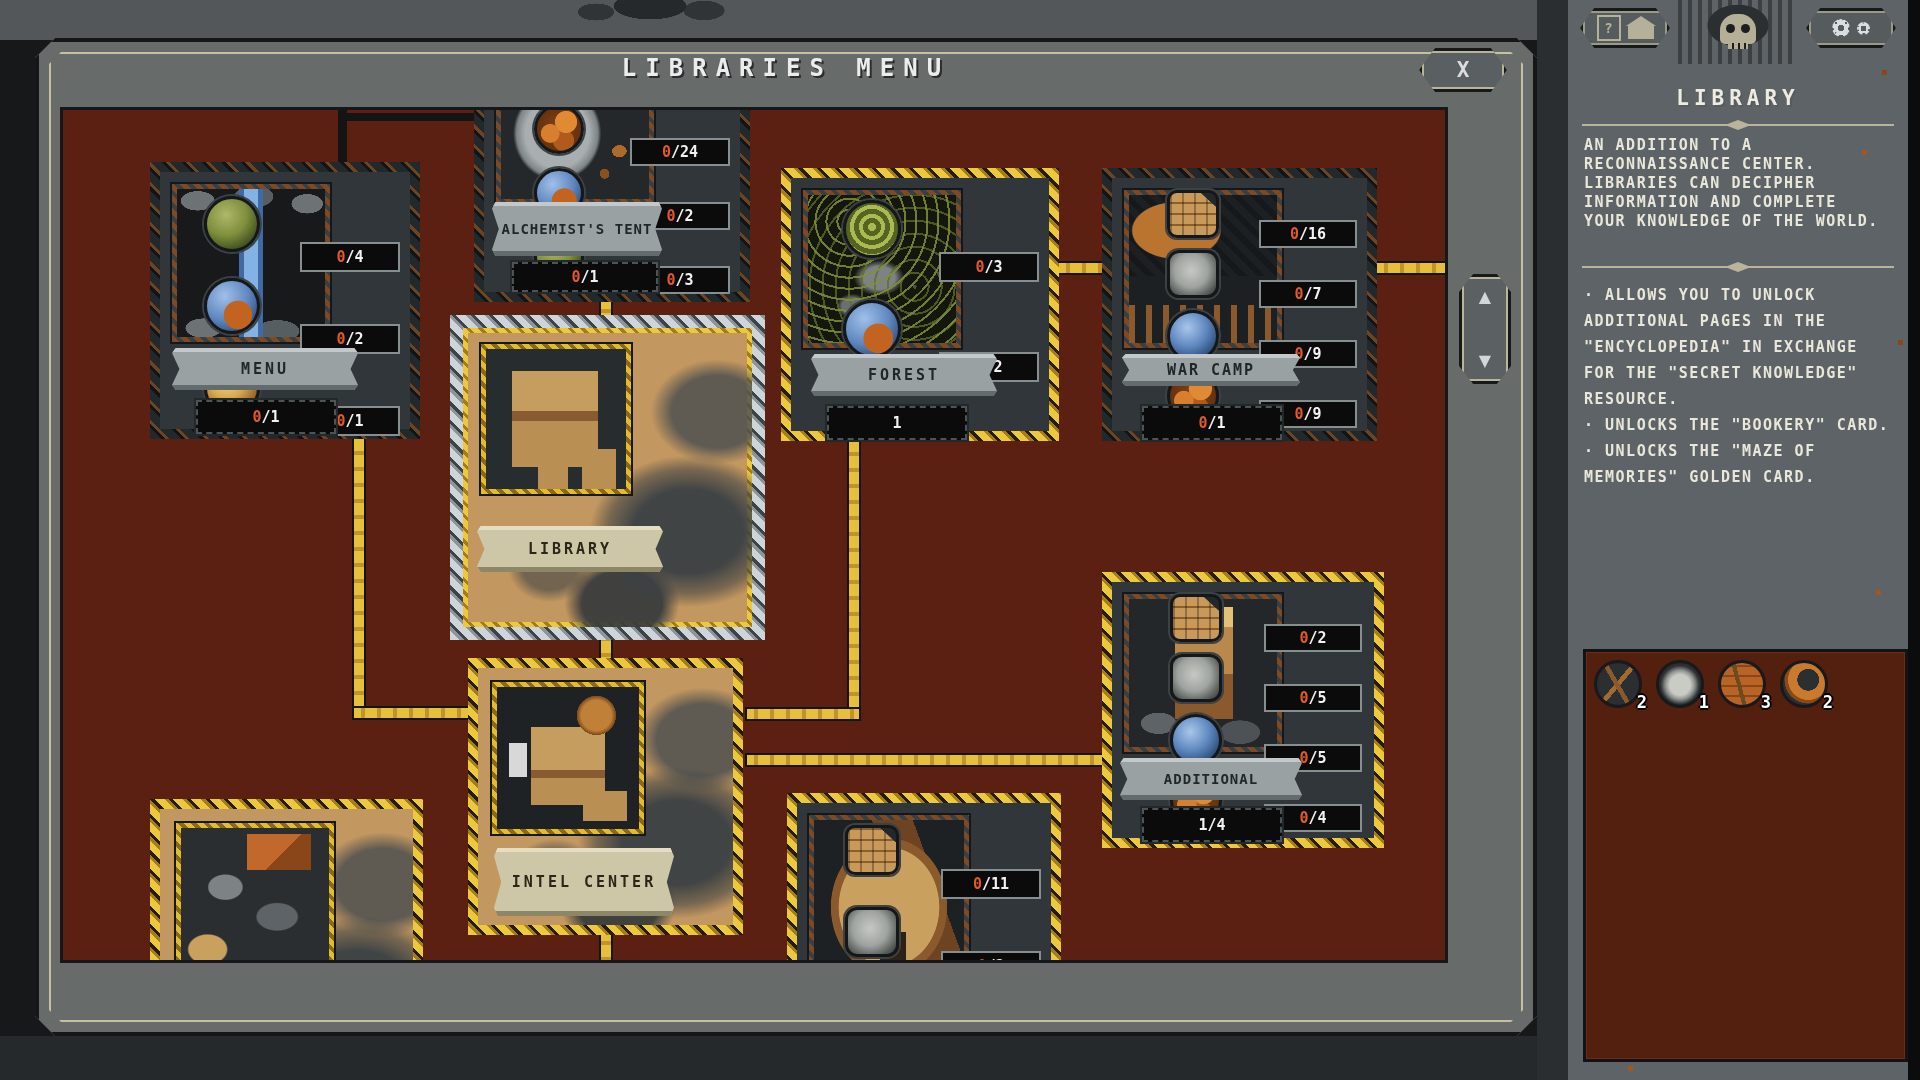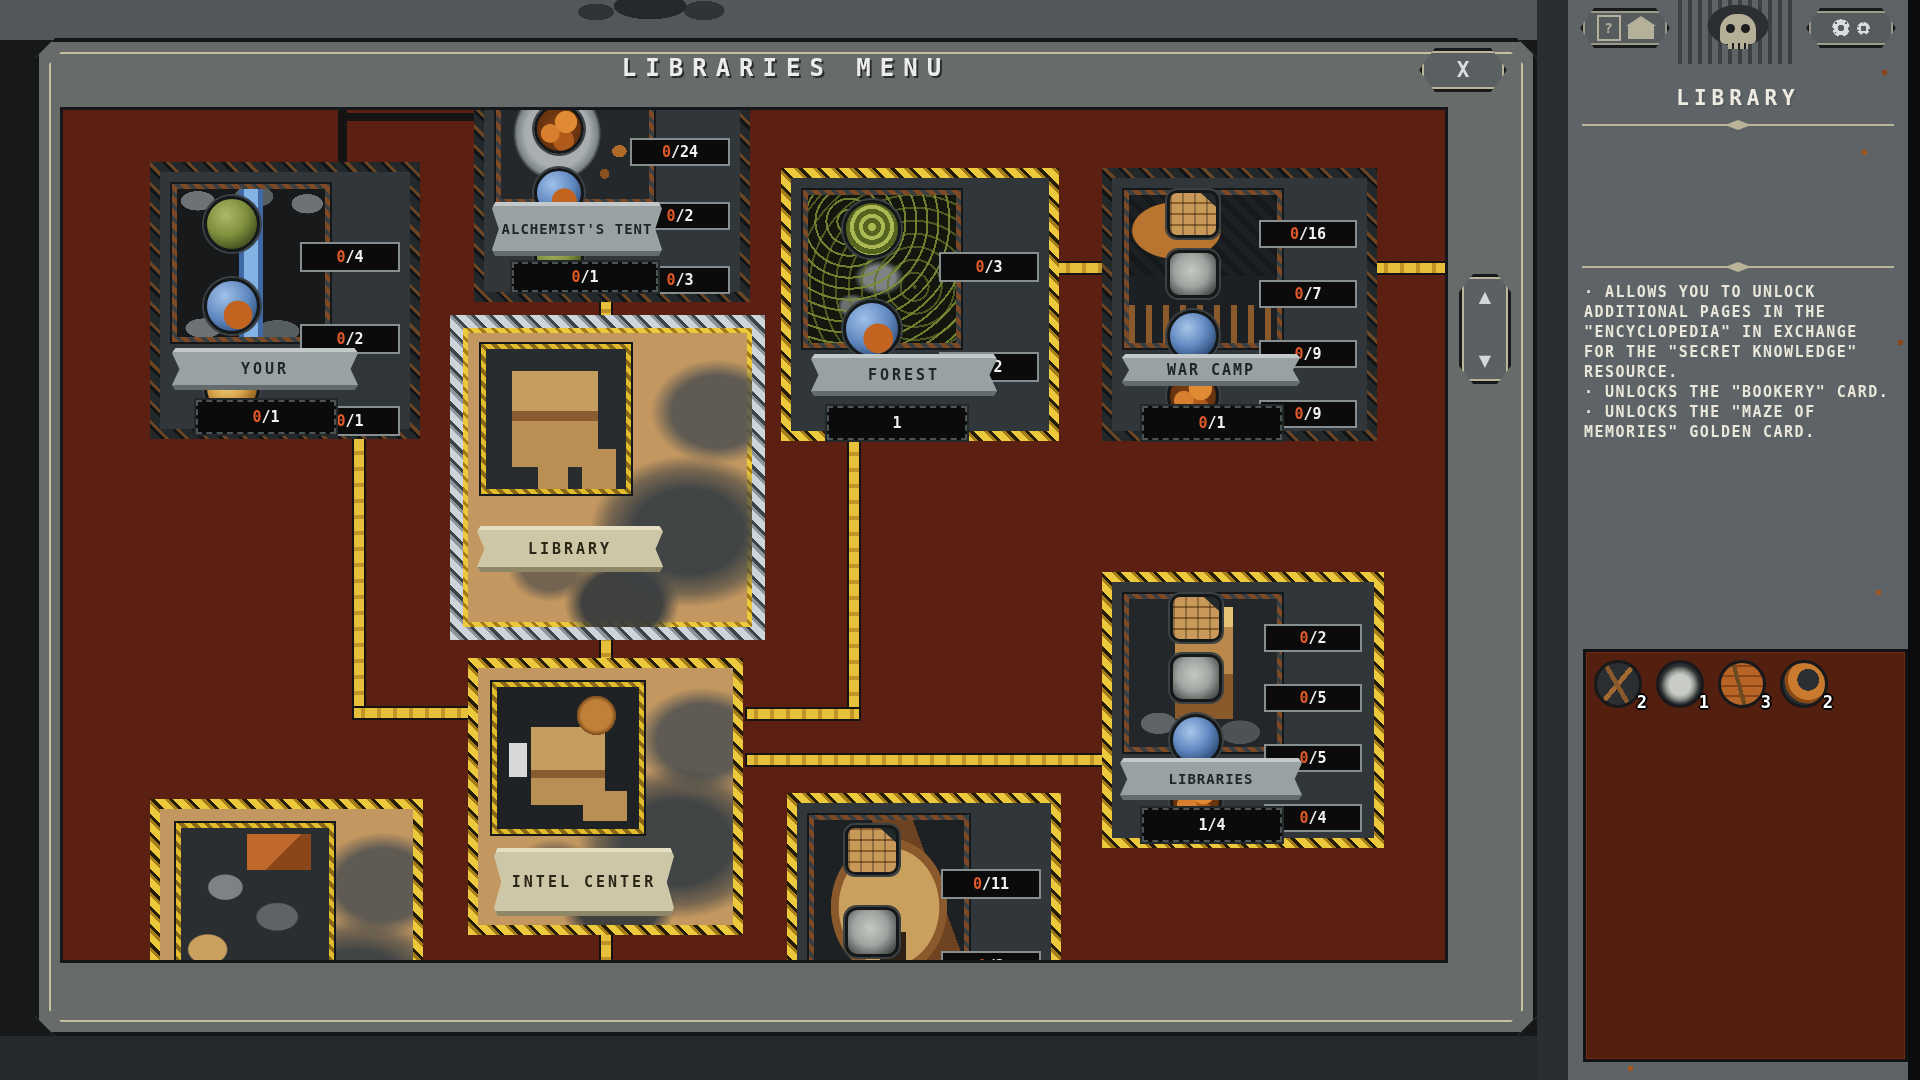"AN ADDITION TO A RECONNAISSANCE" div.sb-text { html: none -> <div>AN ADDITION TO A RECONNAISSANCE CENTER. LIBRARIES CAN DECIPHER INFORMATION AND COMPLETE YOUR KNOWLEDGE OF THE WORLD.</div> }
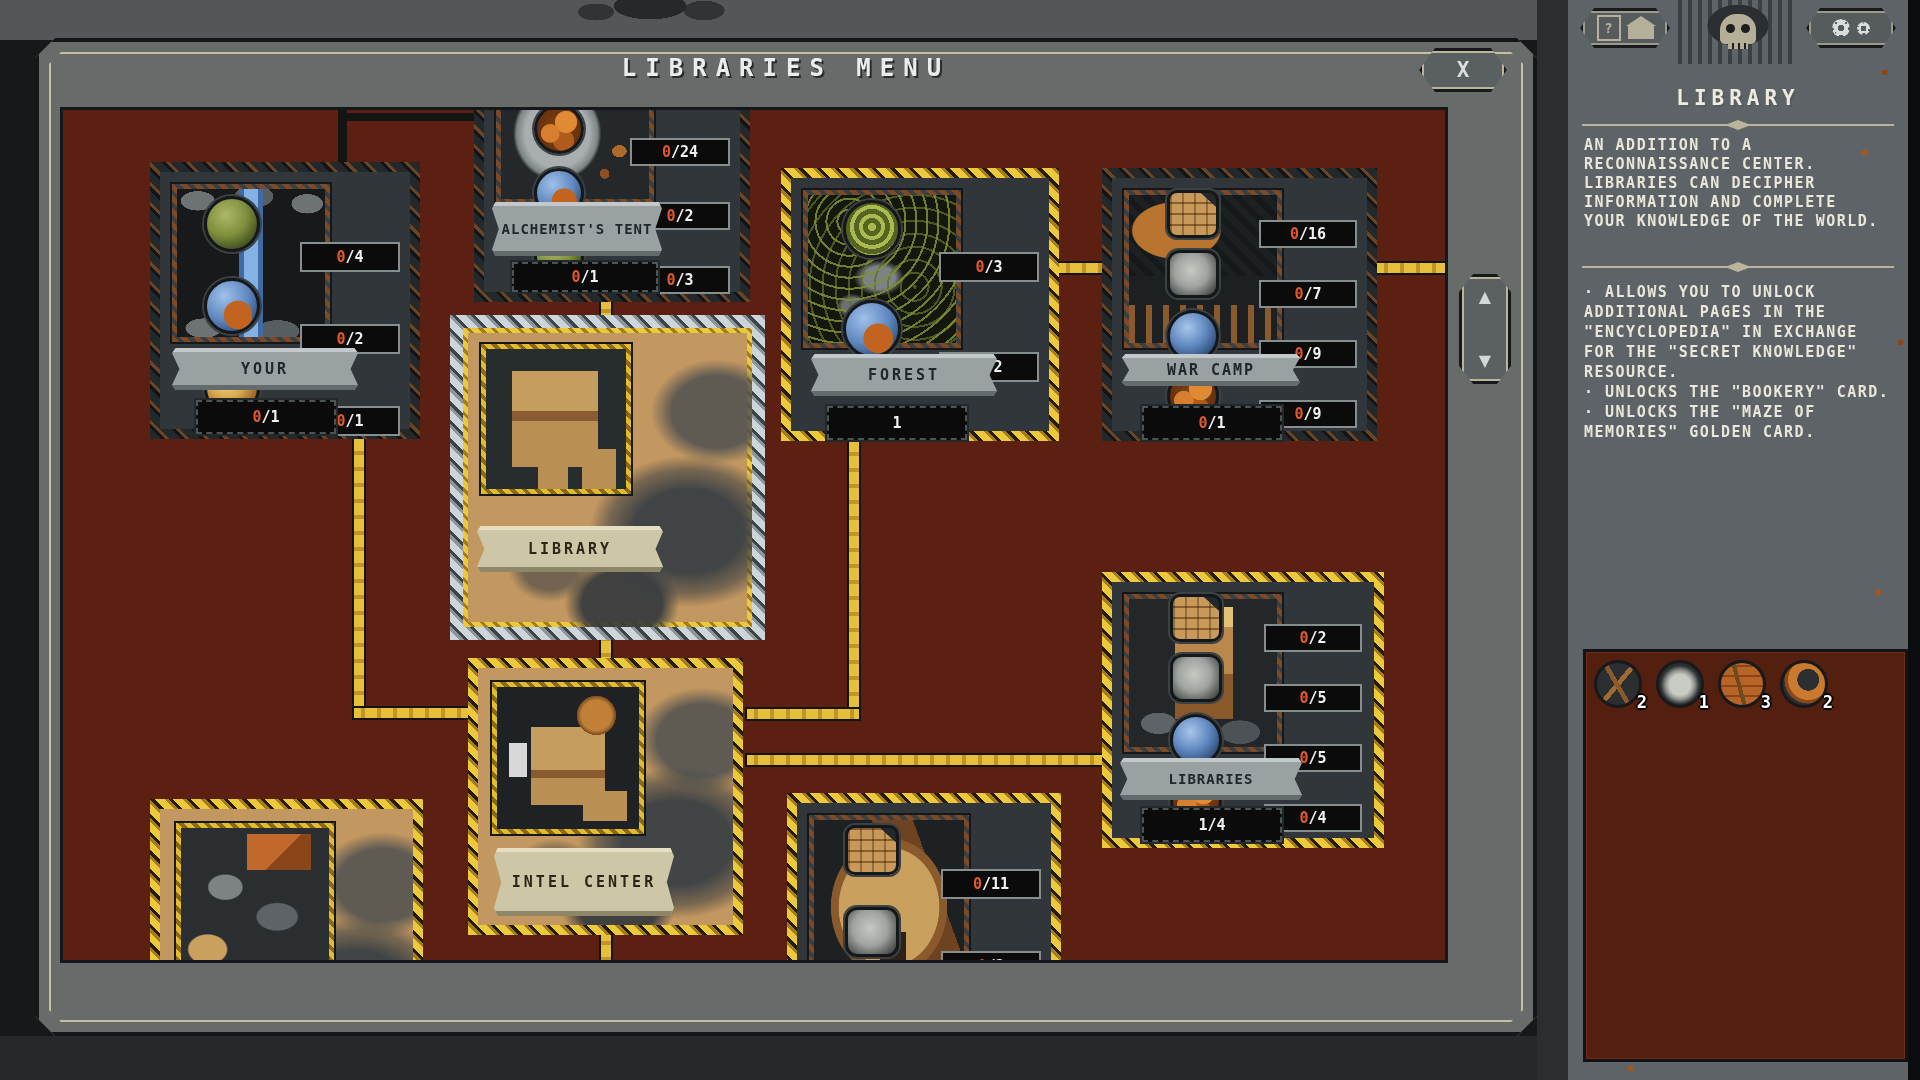"· ALLOWS YOU TO UNLOCK" .sb-bullets { line-height: 20px -> 26px }
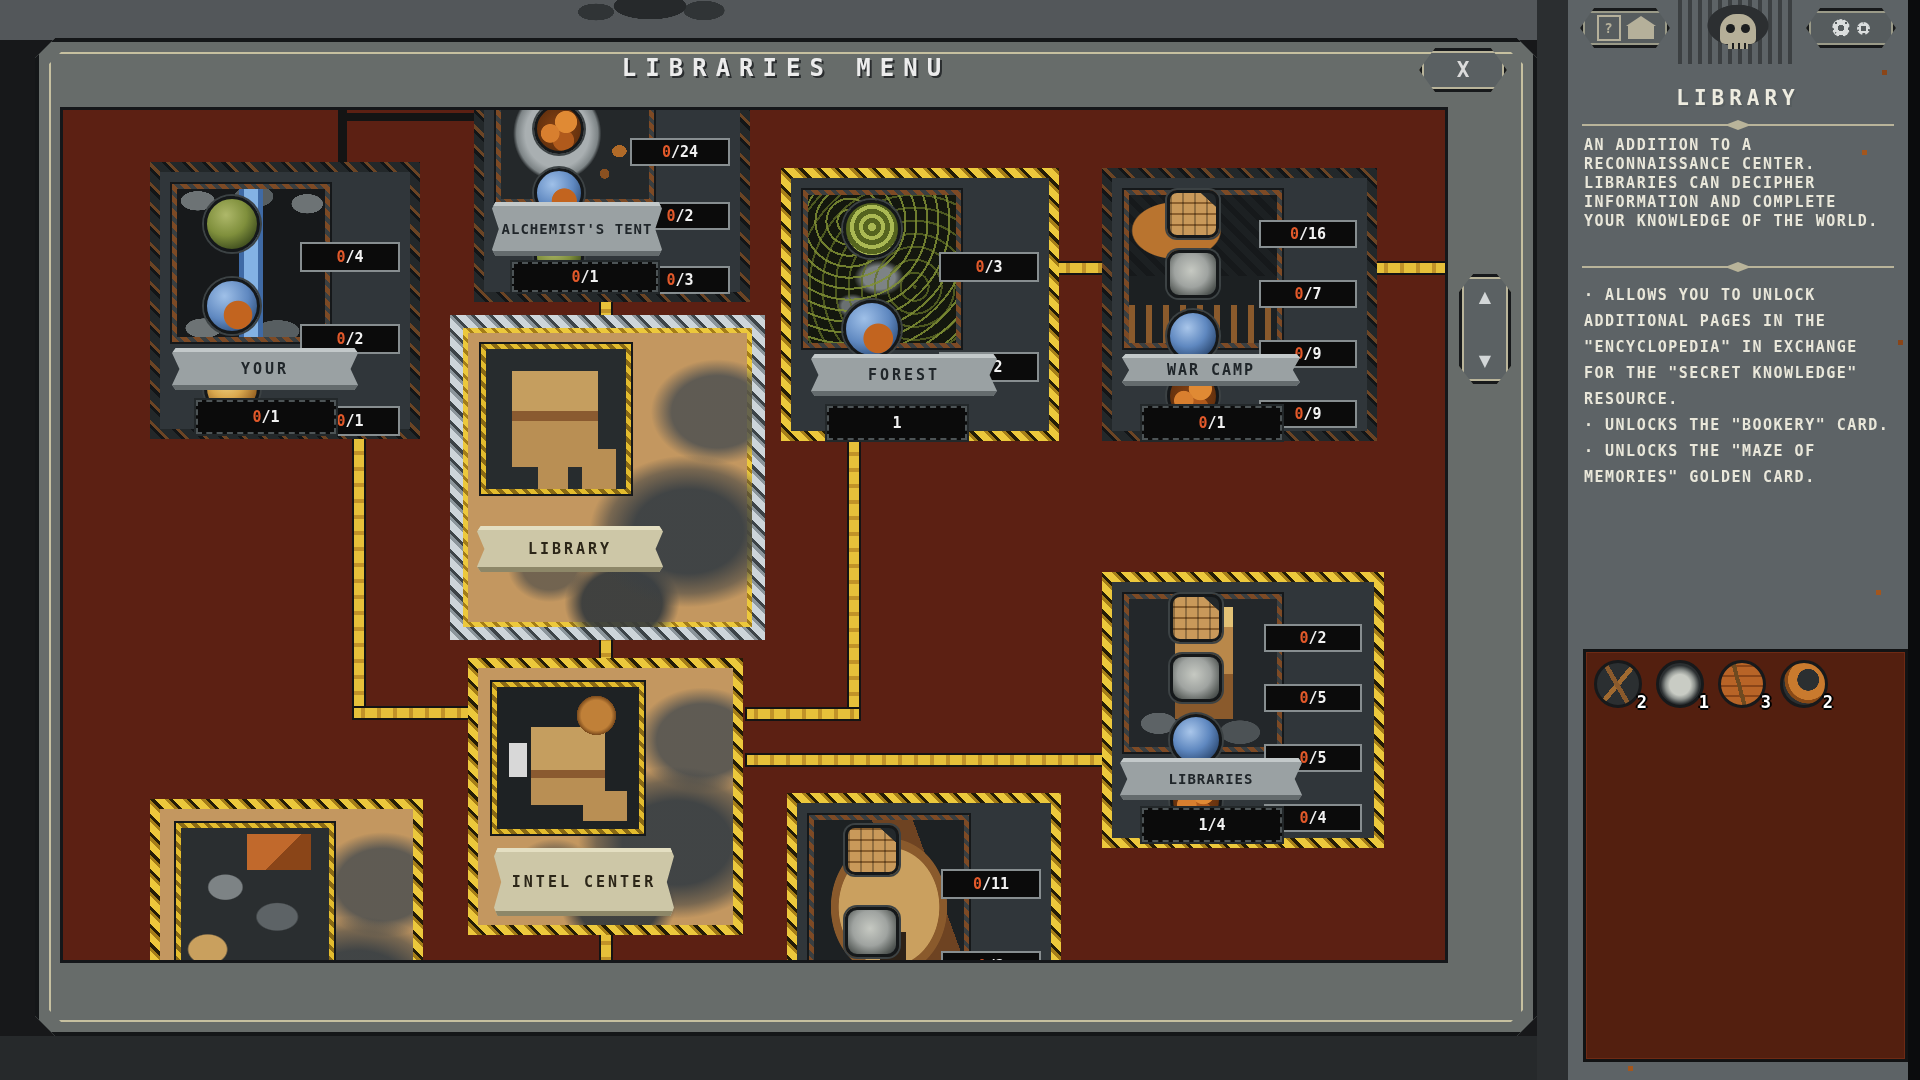"YOUR" div.plate { text: YOUR -> MENU }
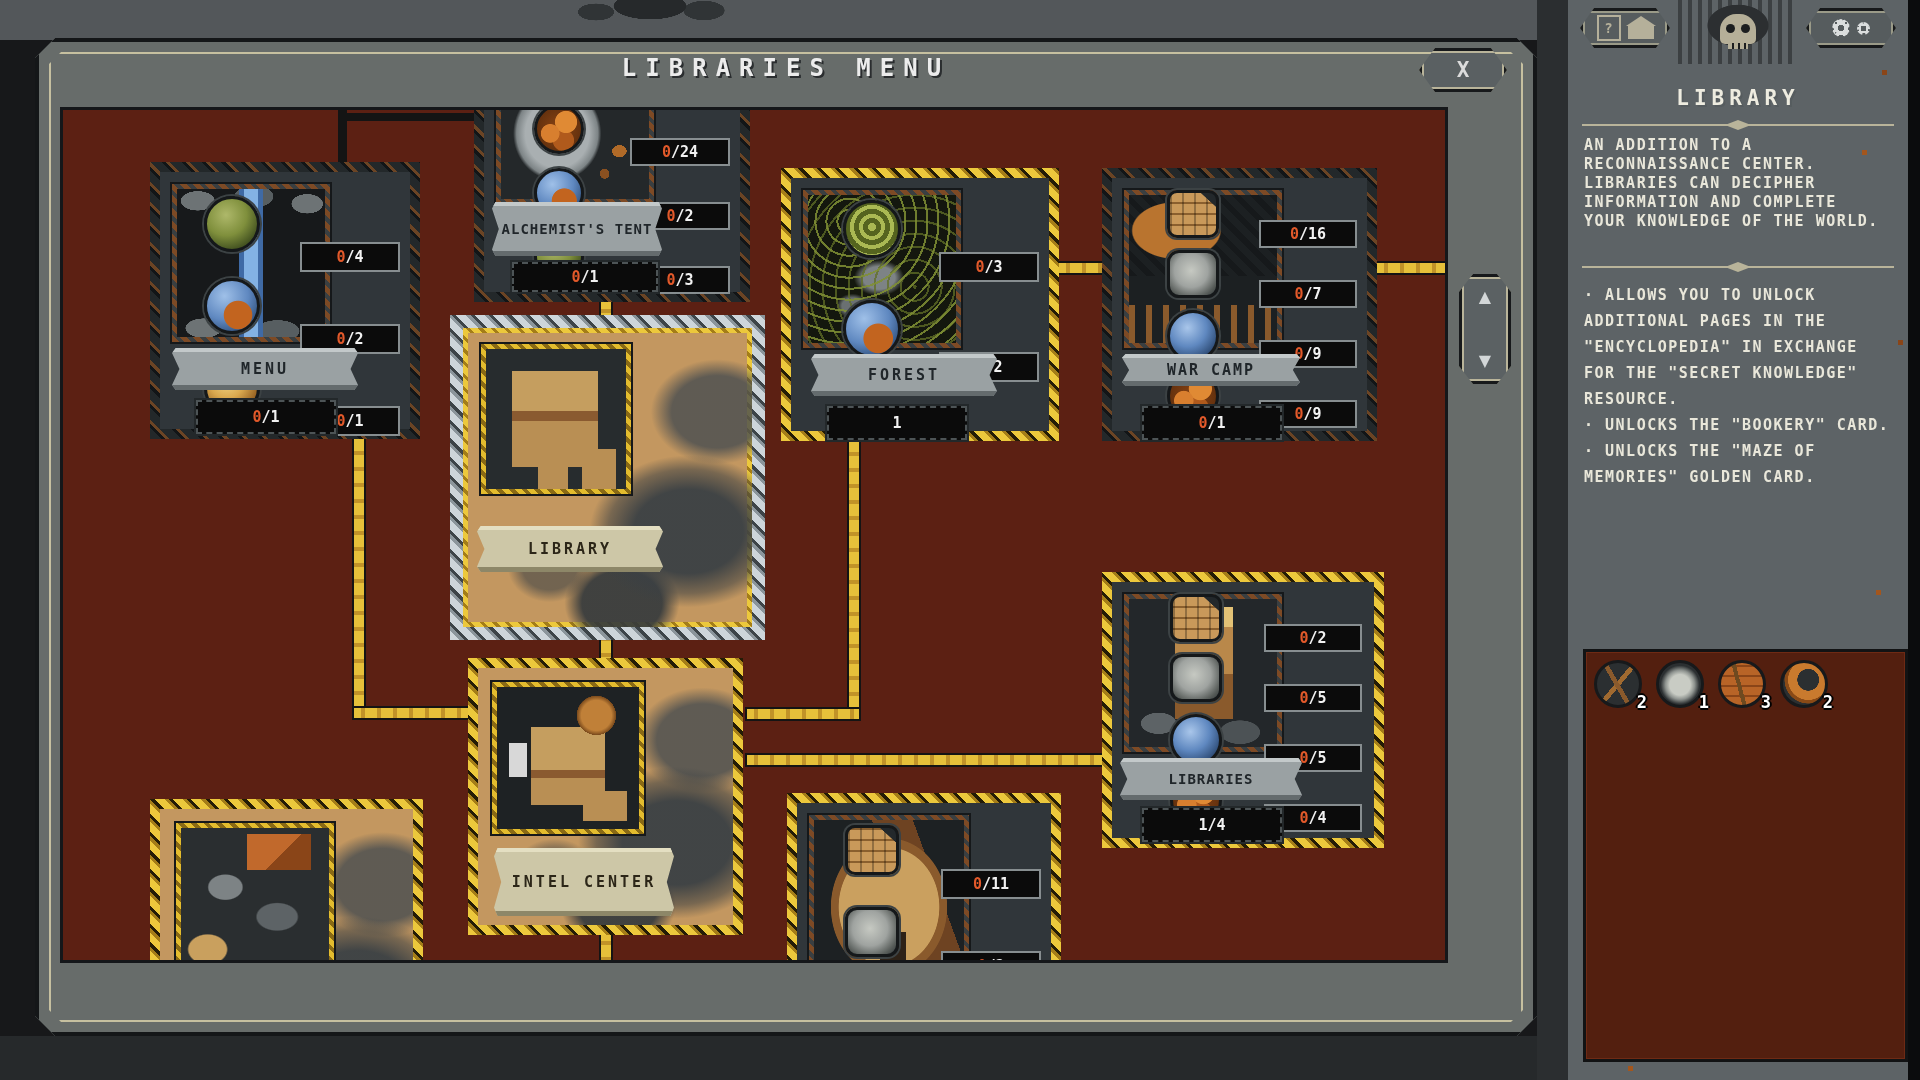"LIBRARIES" div.plate { text: LIBRARIES -> ADDITIONAL }
